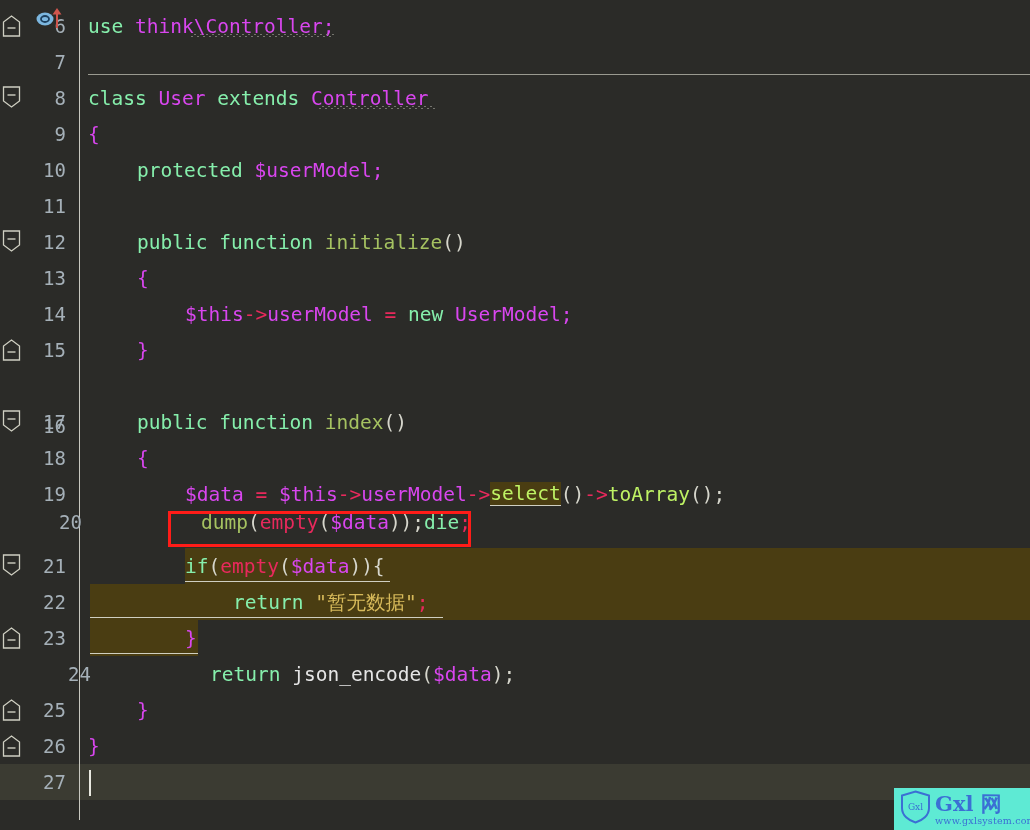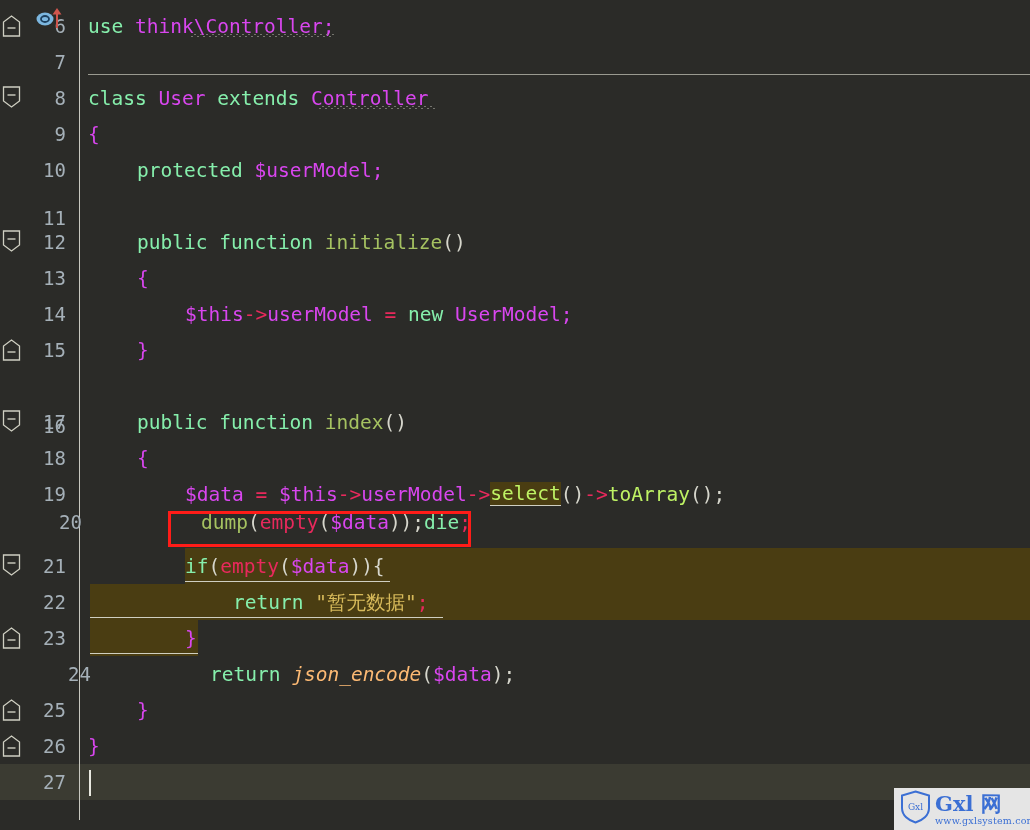"11" div.row { top: 200px -> 188px }
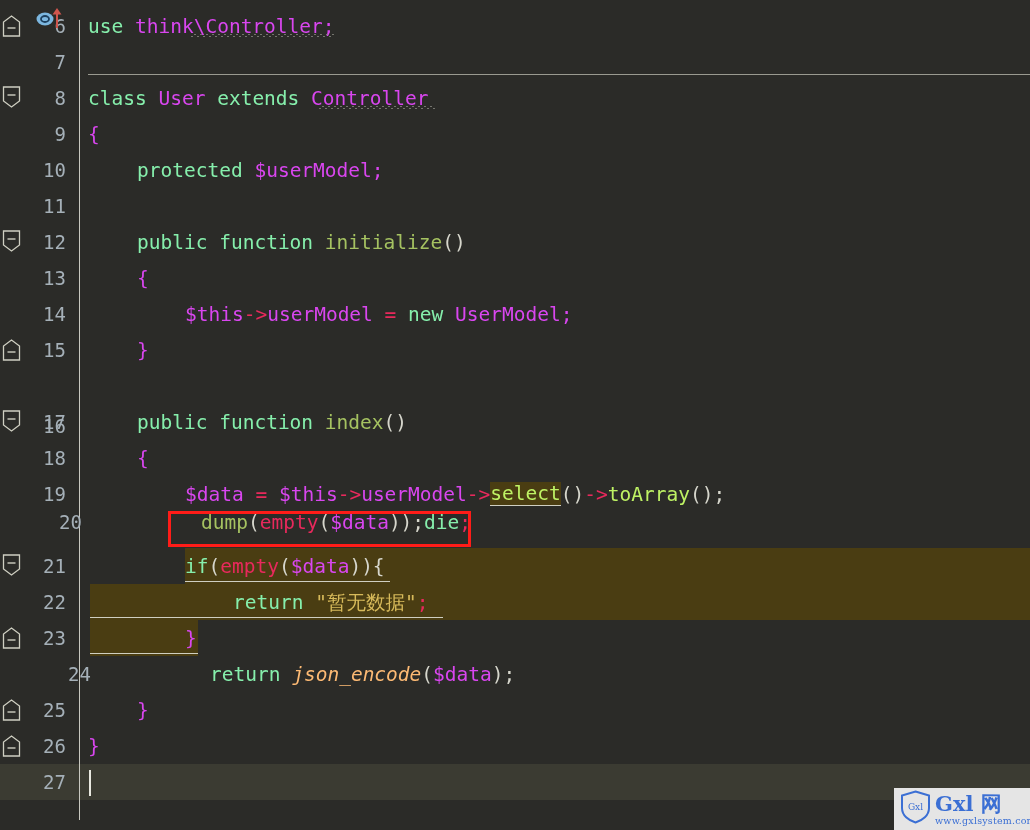"json_encode" .inherit { color: #fdba74 -> #e5e5e5; font-style: italic -> none }
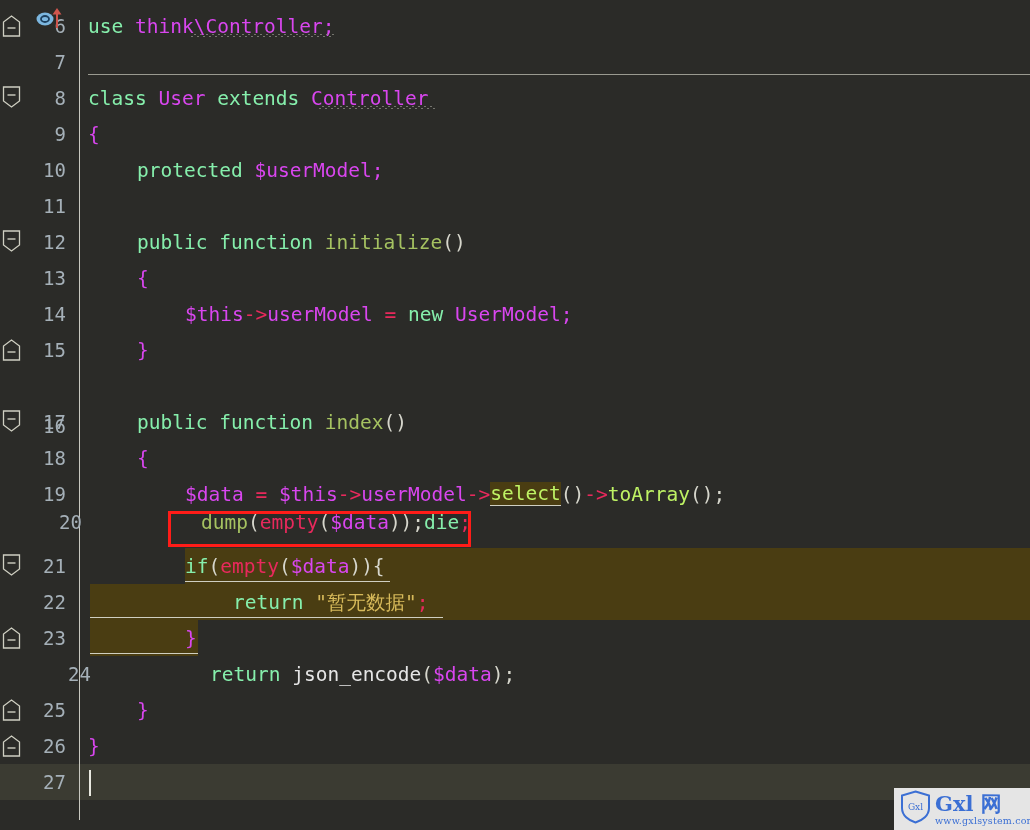"Gxl" .watermark { background: #e5e5e5 -> #5eead4 }
